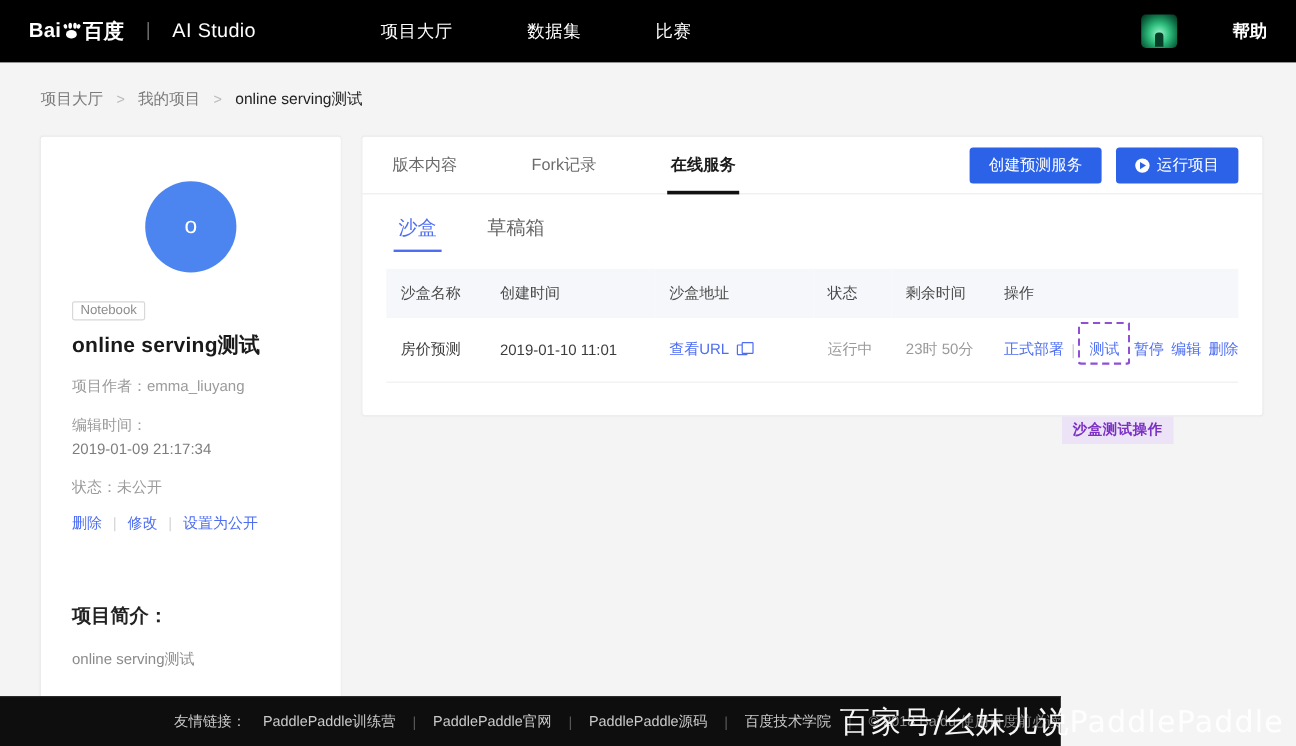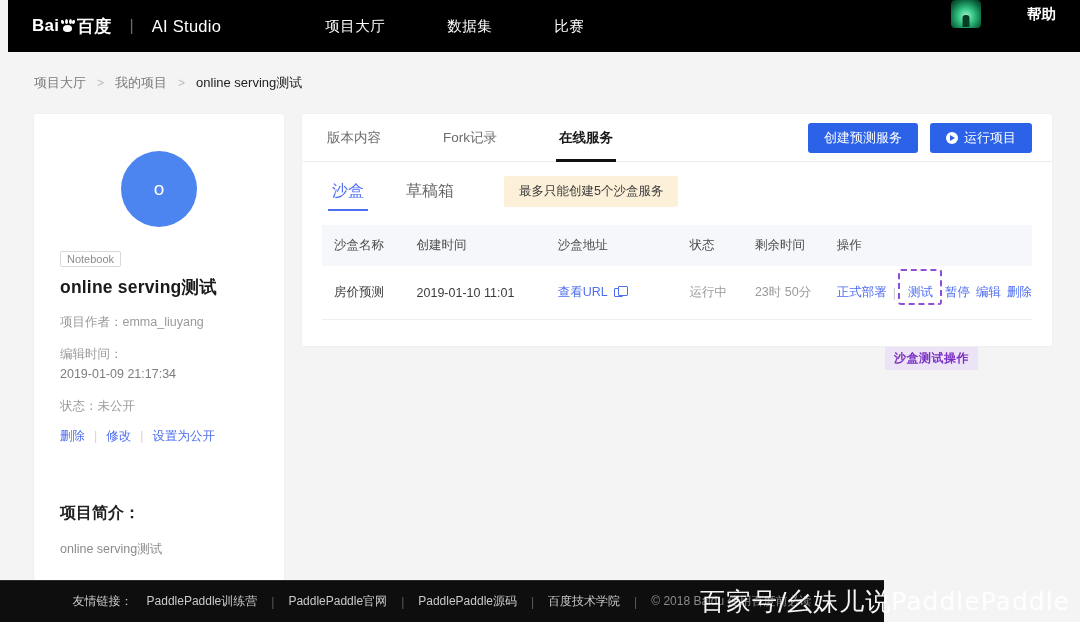"Bai" .navbar { align-items: none -> center; margin-left: 8px -> none }
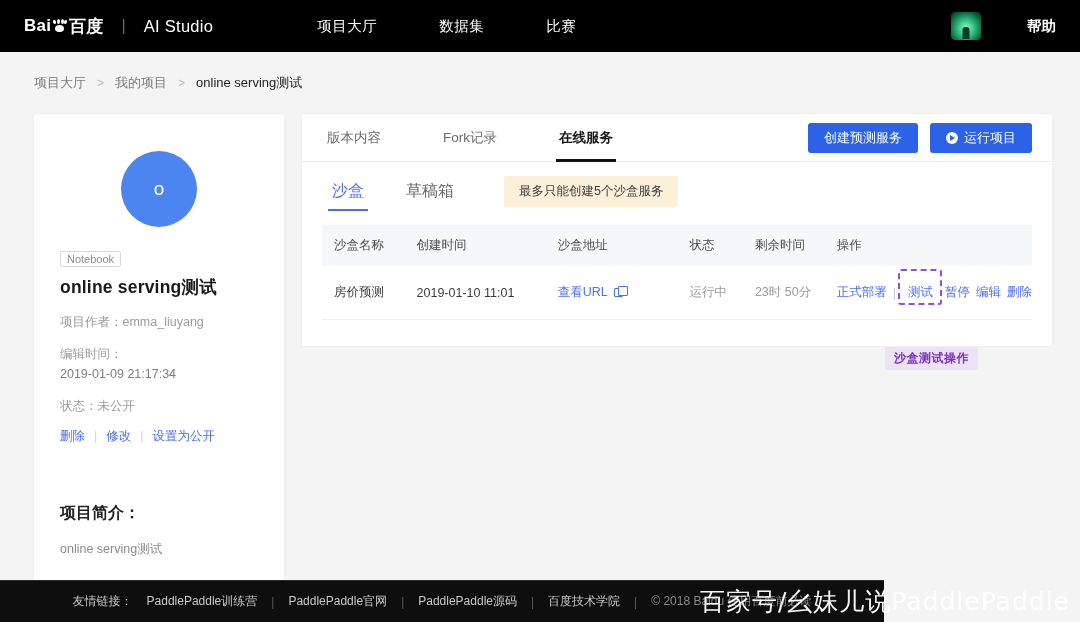"最多只能创建5个沙盒服务" div.notice { html: <div>最多只能创建5个沙盒服务</div> -> none }
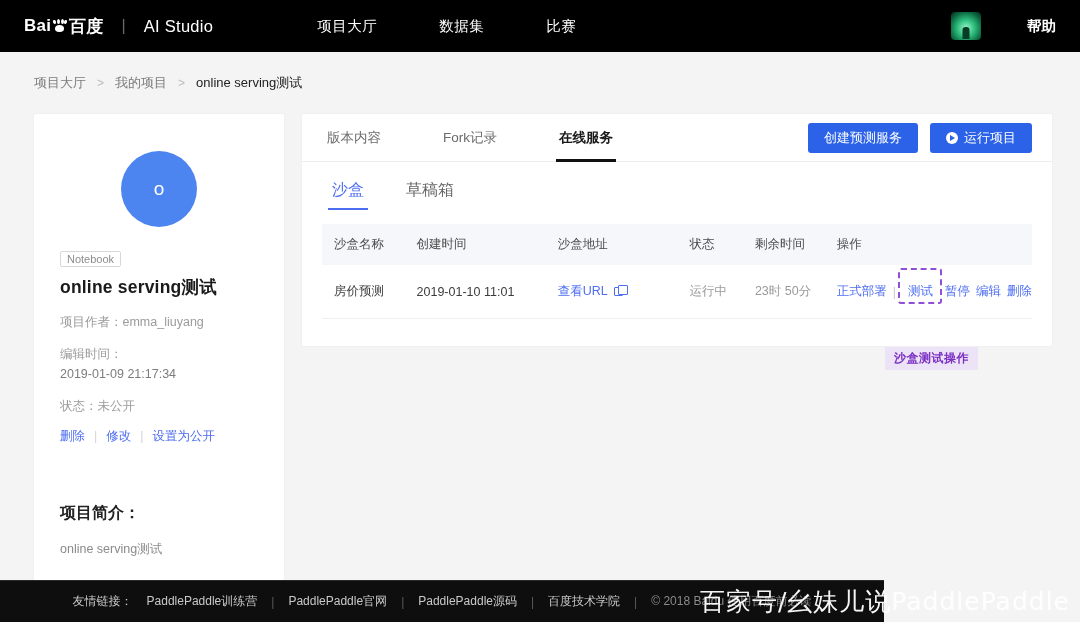"友情链接：" .footer { justify-content: center -> flex-end }
